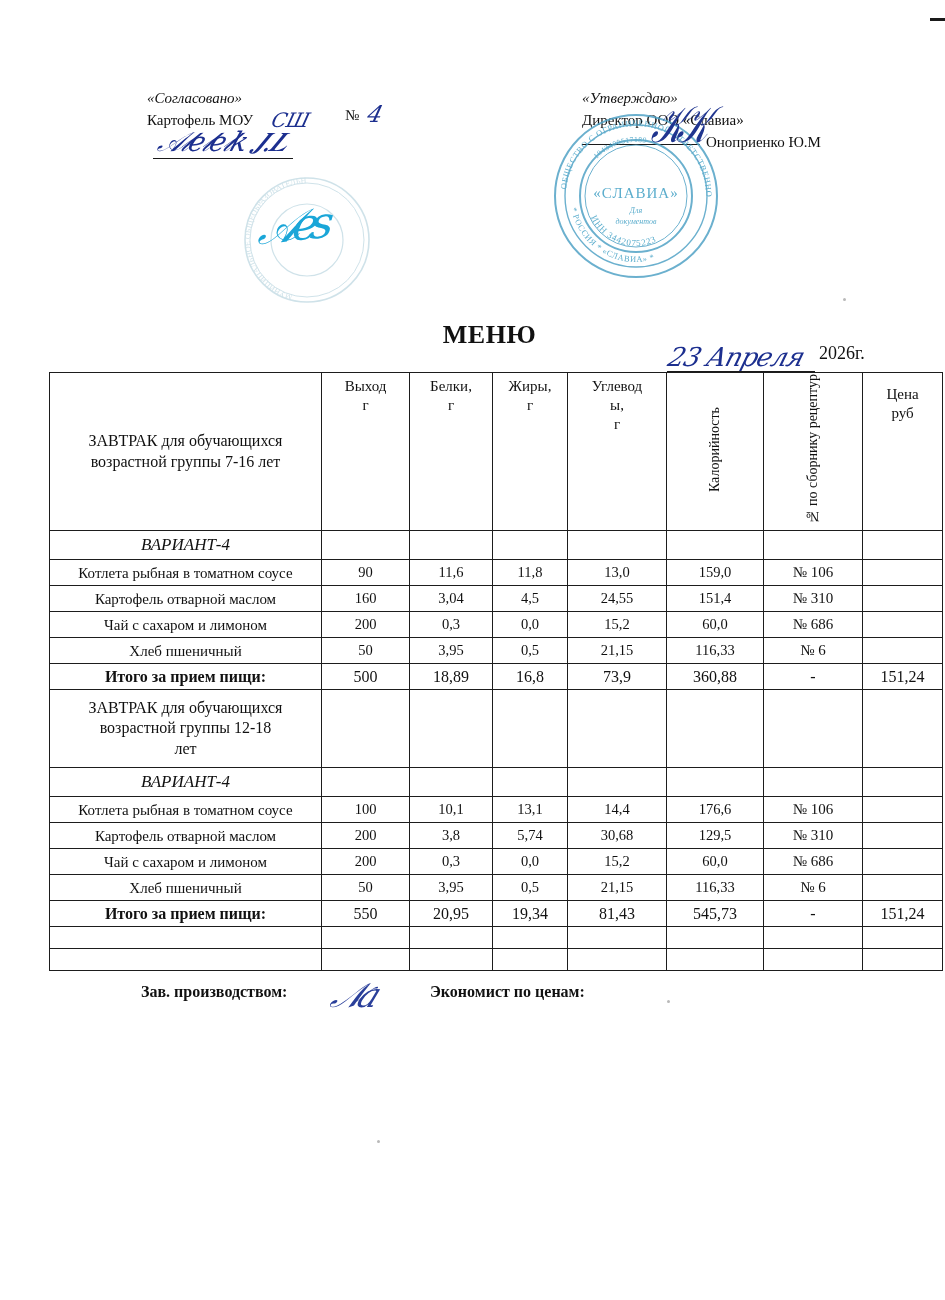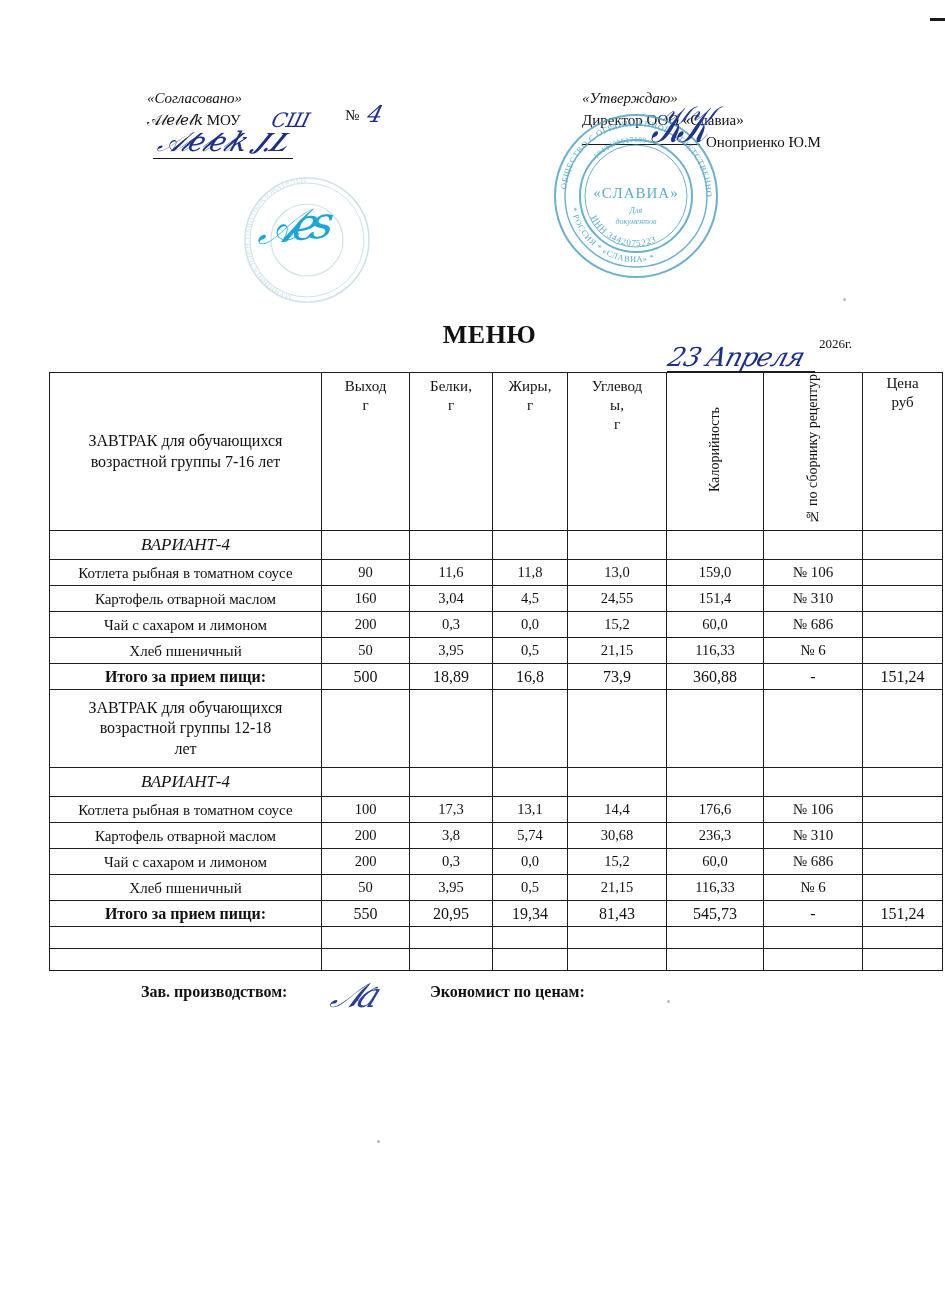"𝒜𝓁𝑒𝓁𝑒𝓁𝑘 МОУ" div.dir-line { text: 𝒜𝓁𝑒𝓁𝑒𝓁𝑘 -> Картофель }
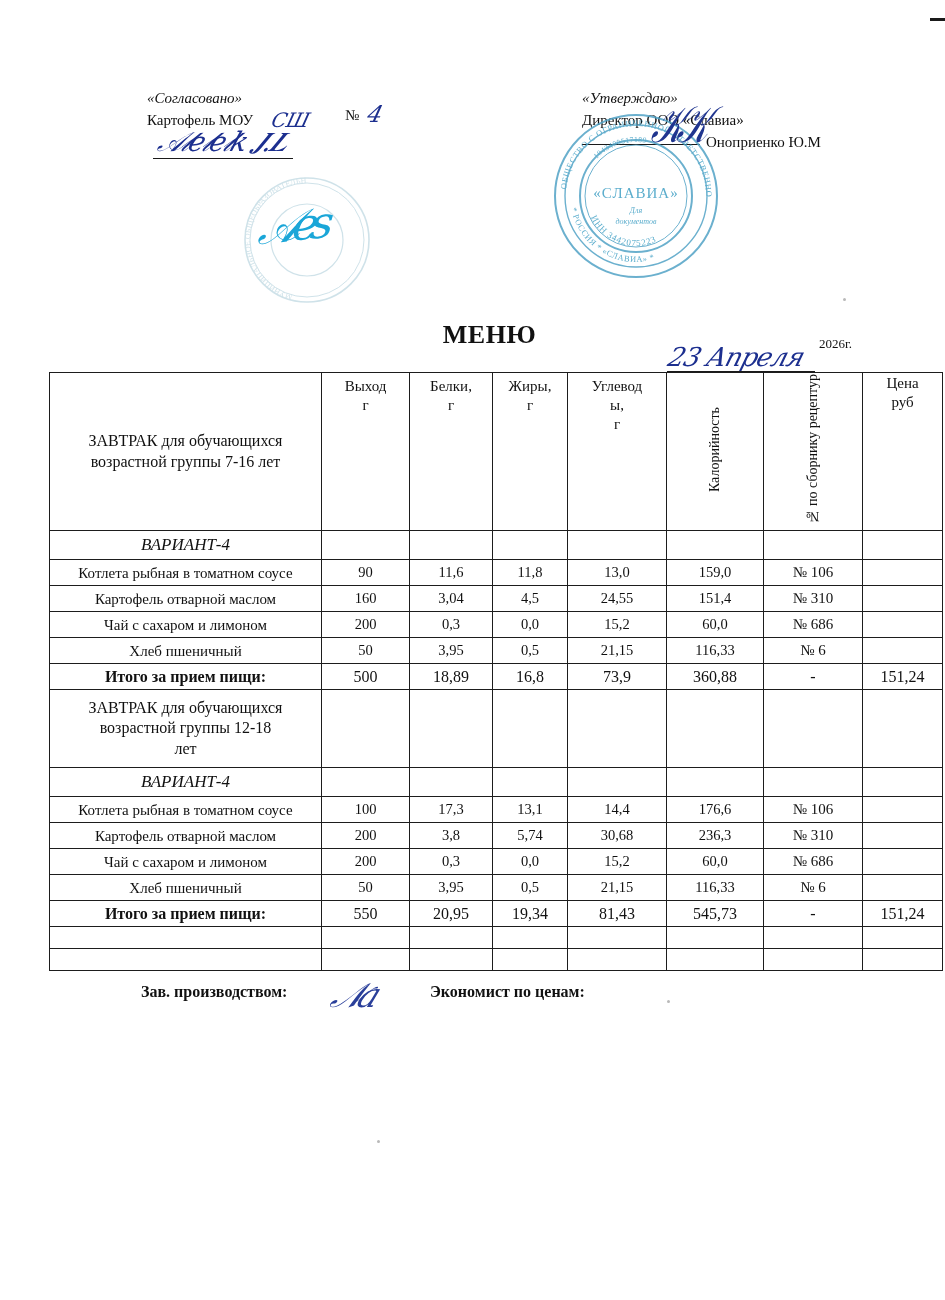"2026г." .year-label { font-size: 13px -> 18px; top: 336px -> 343px }
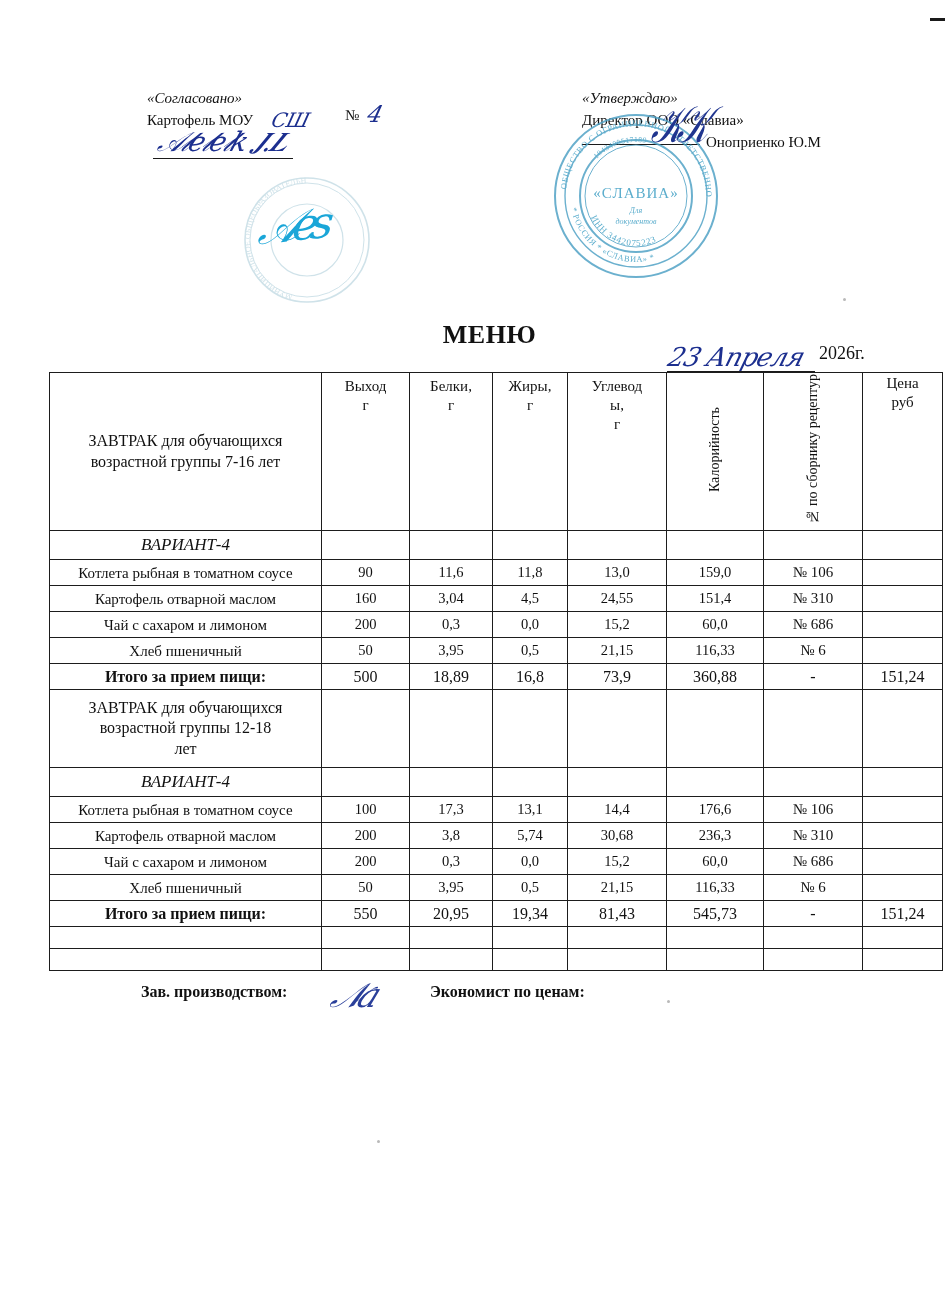"Цена" td.hdr-cell { padding-top: 1px -> 12px }
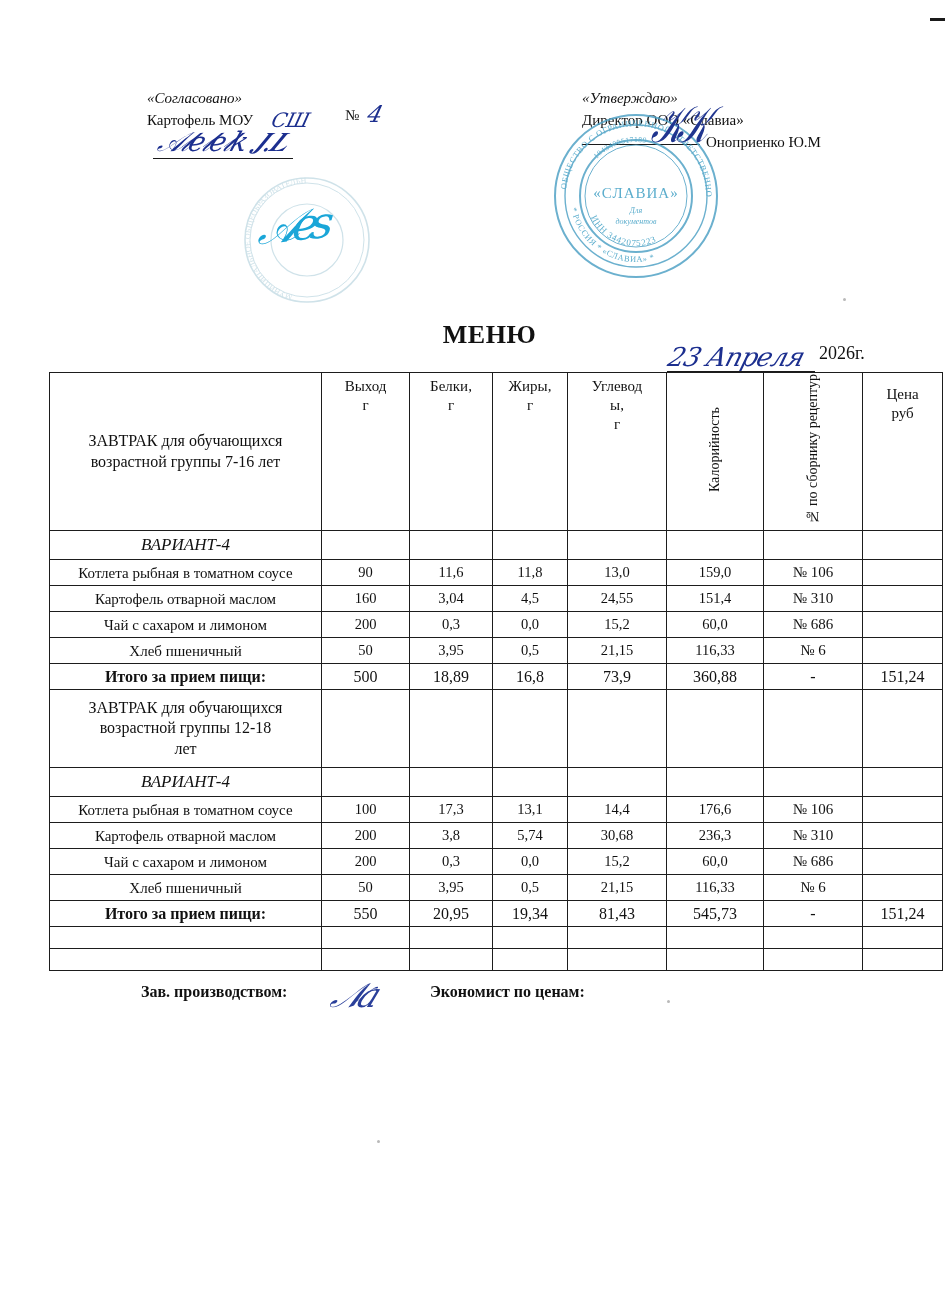"17,3" td { text: 17,3 -> 10,1 }
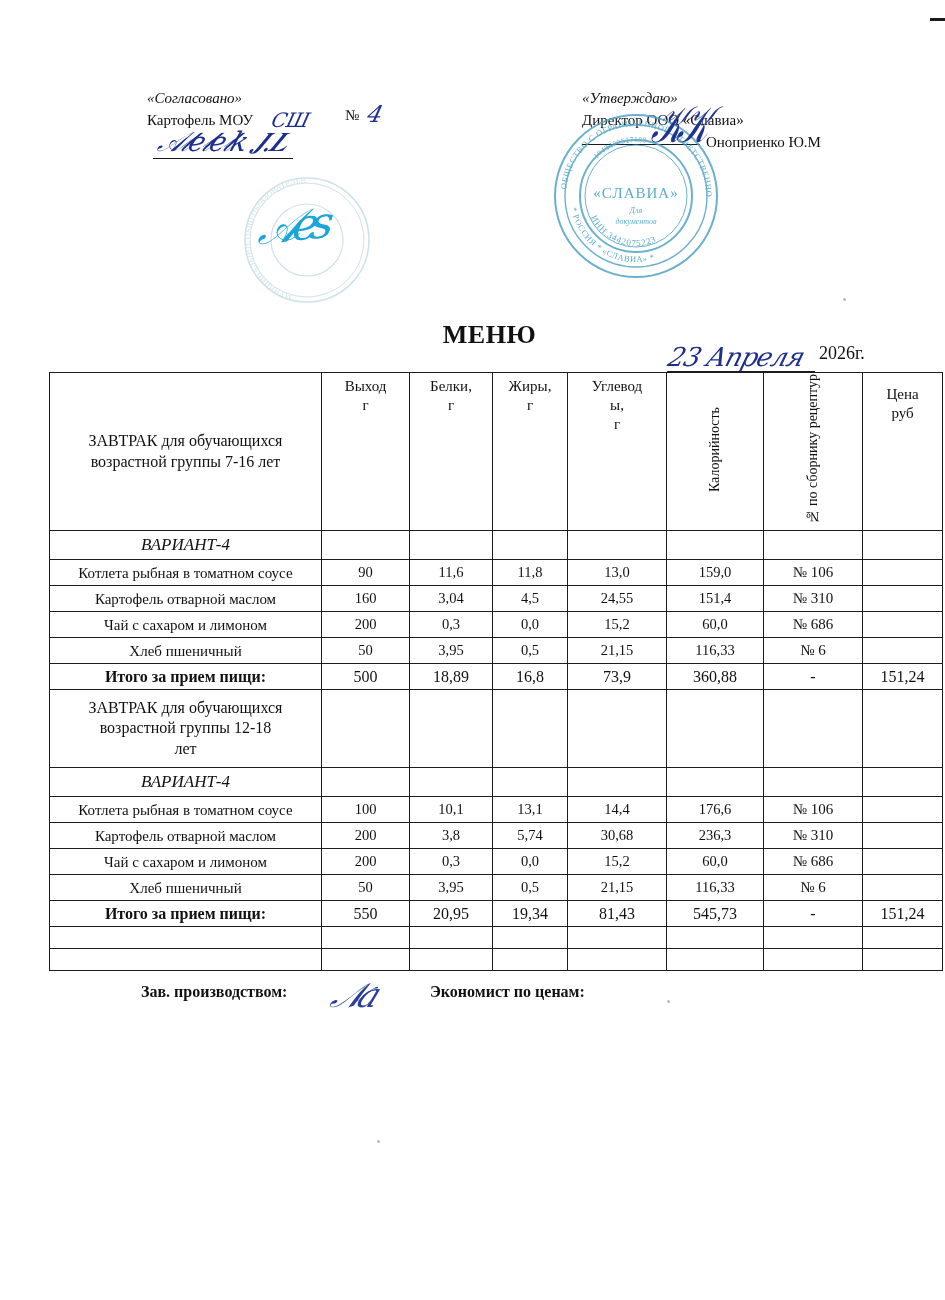"236,3" td { text: 236,3 -> 129,5 }
